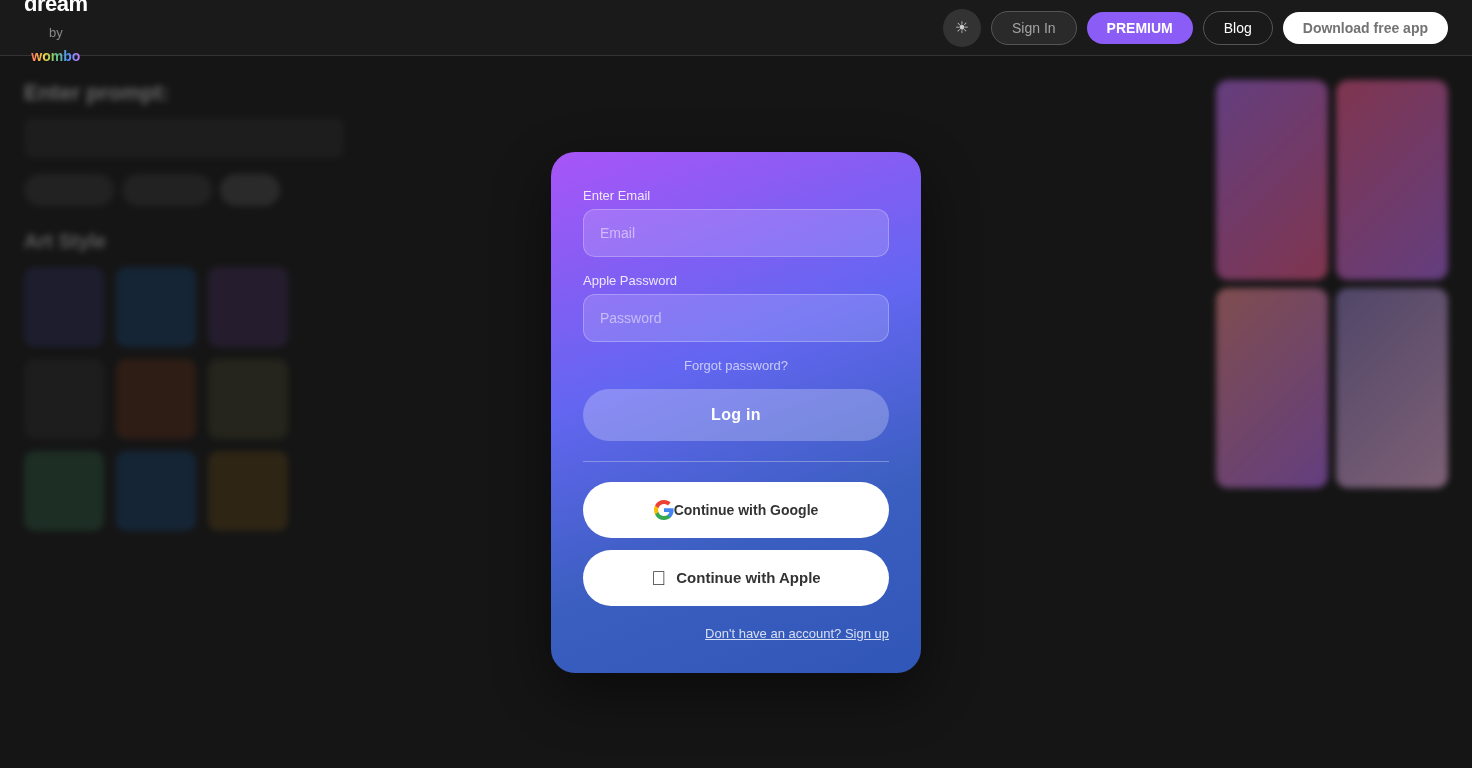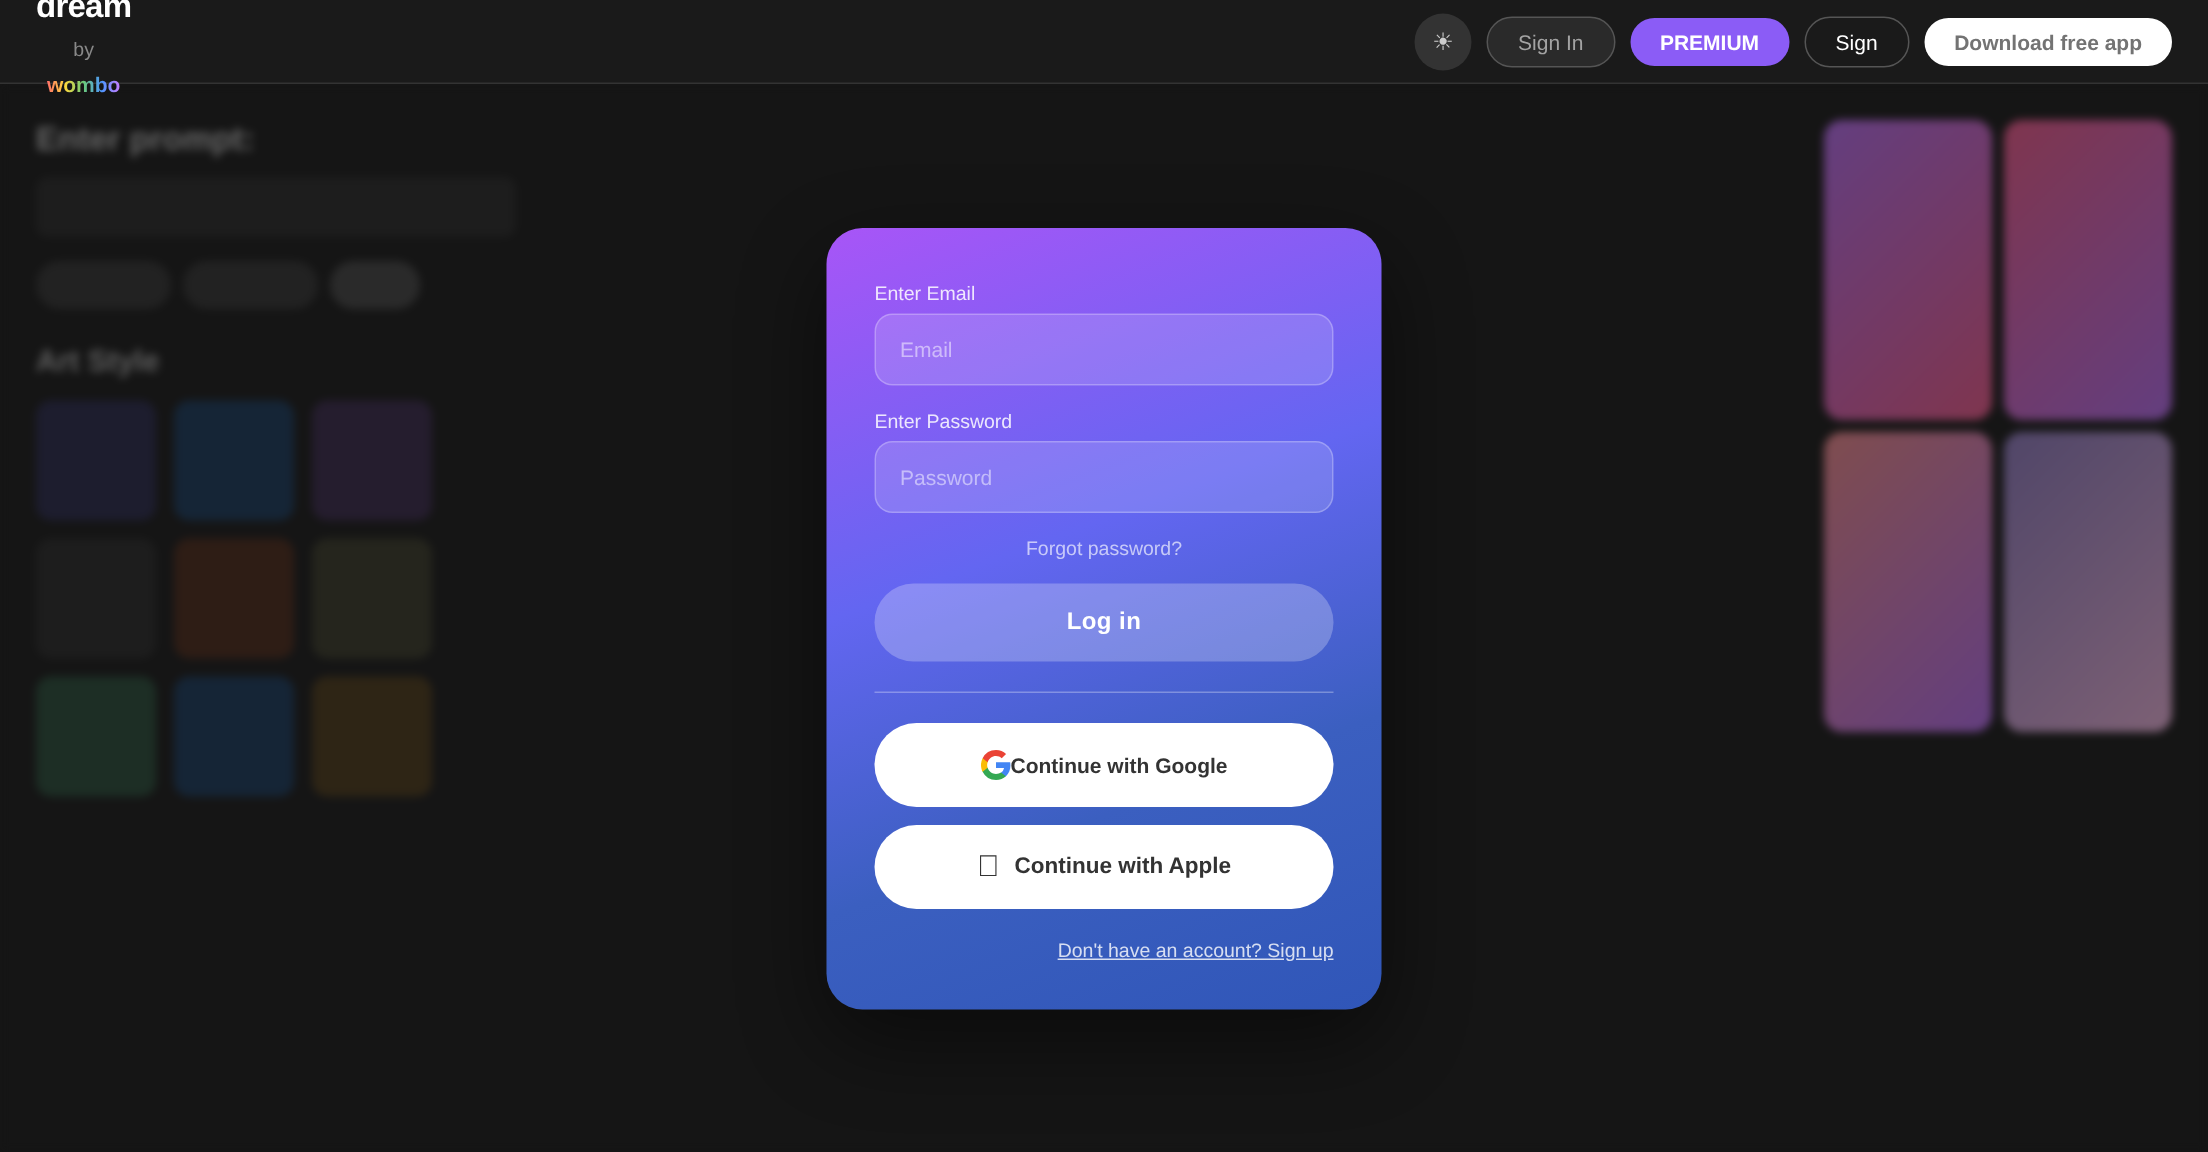"Sign" button.btn-blog { text: Sign -> Blog }
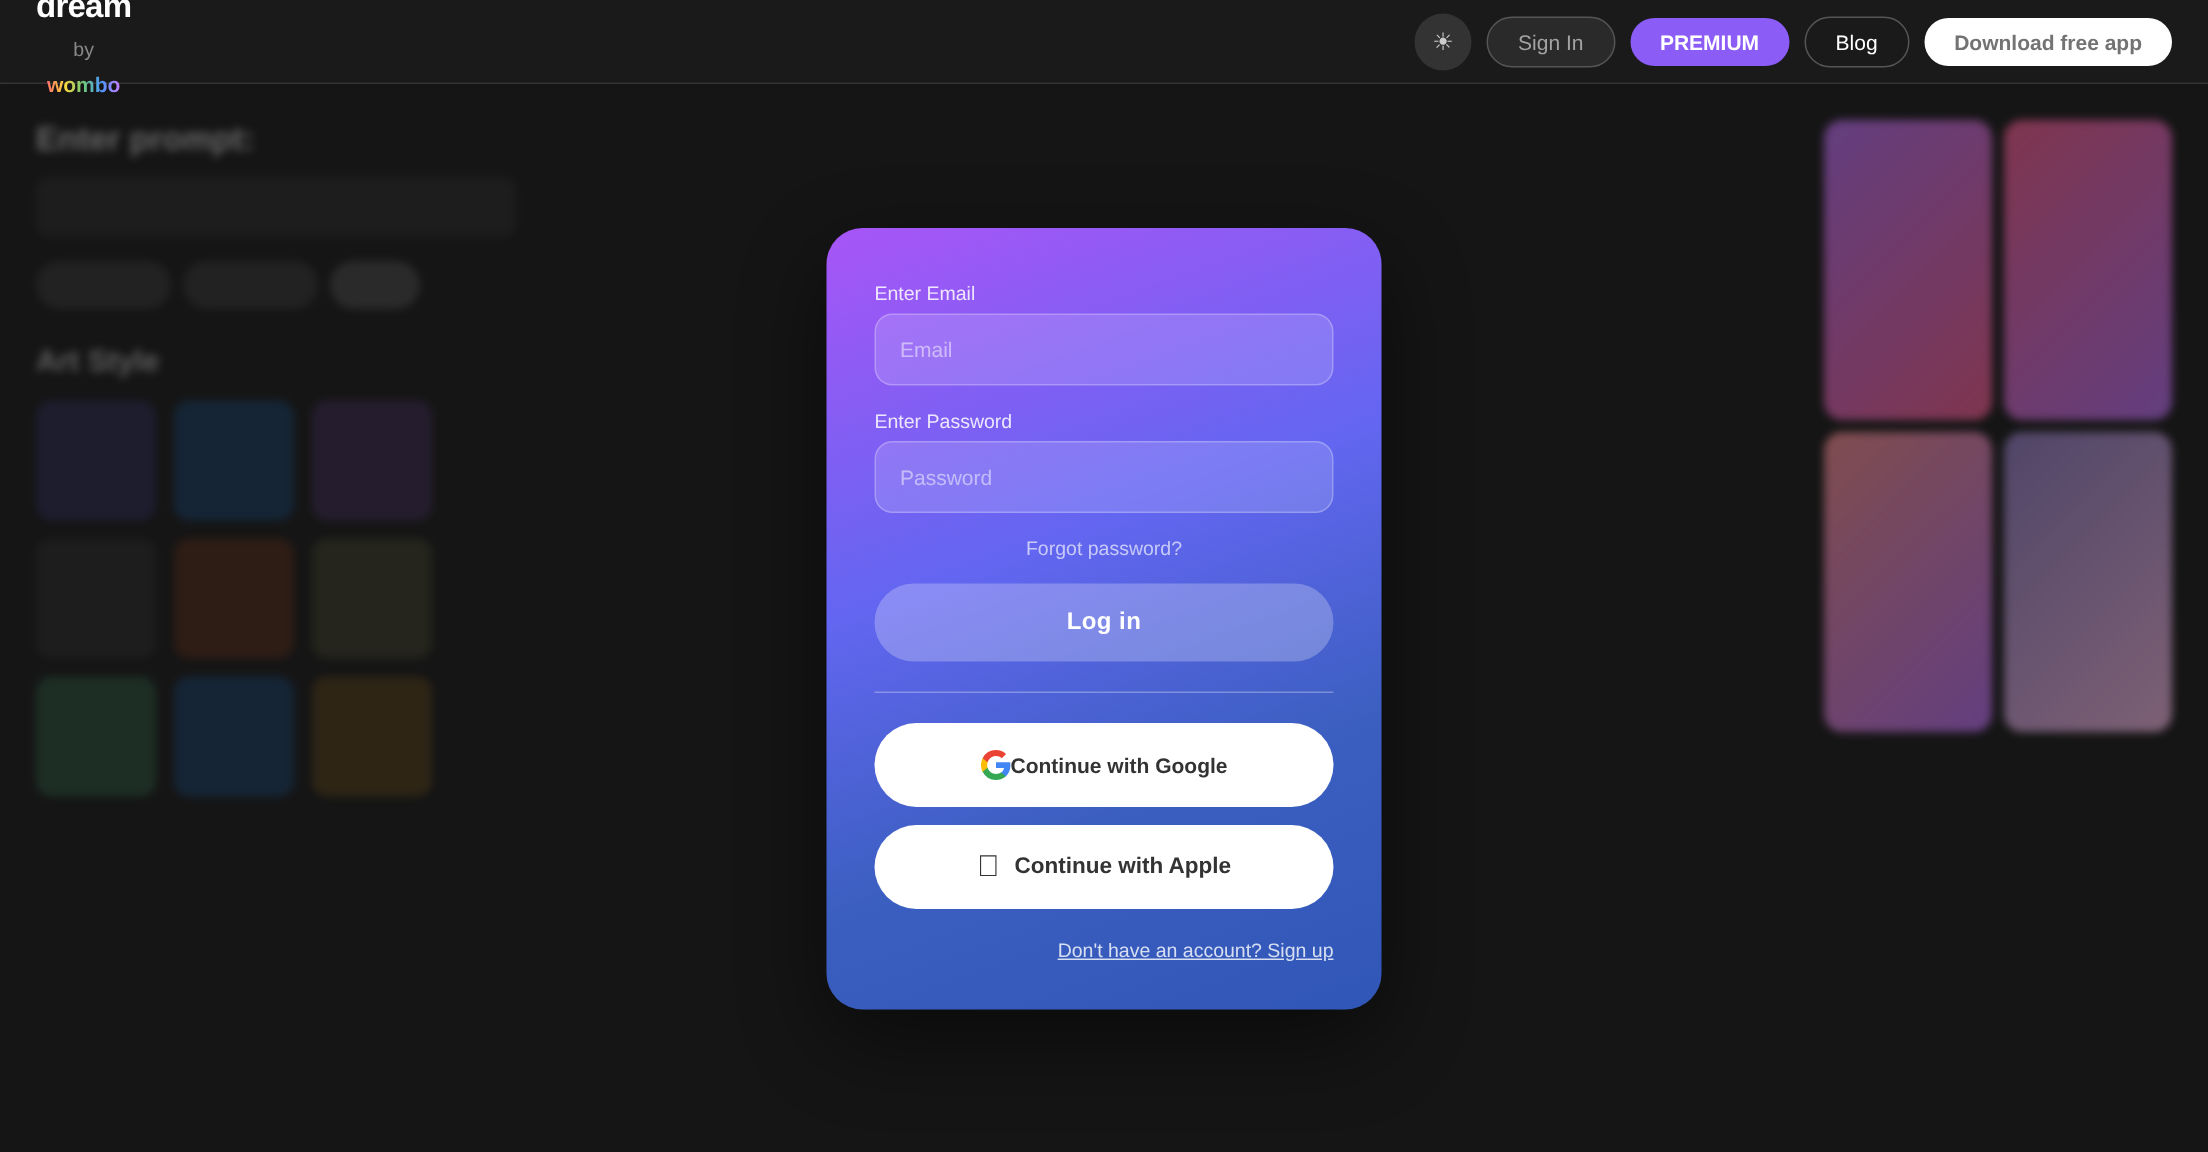"Enter Password" label.form-label { text: Enter -> Apple }
